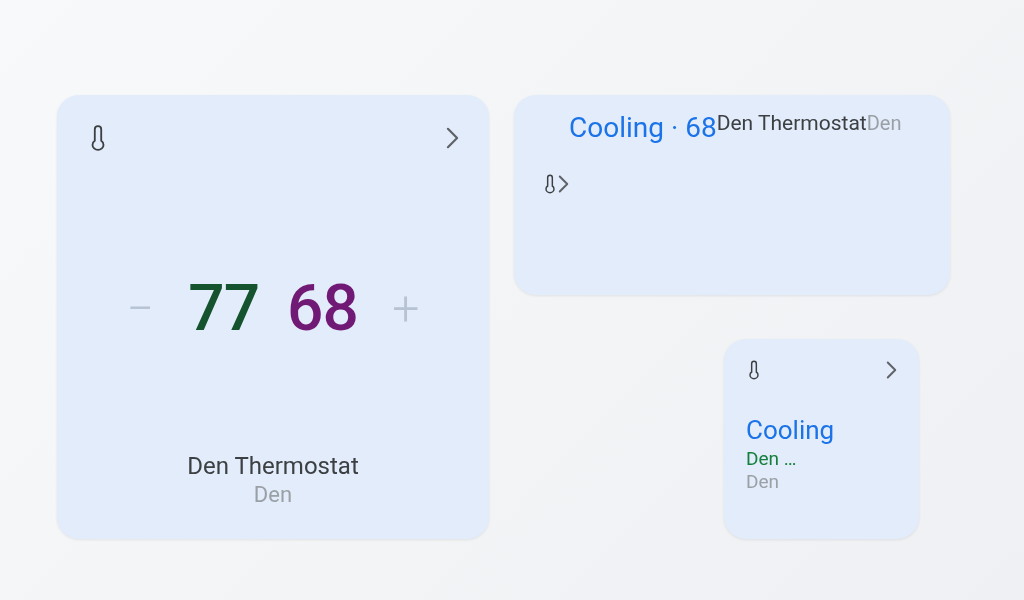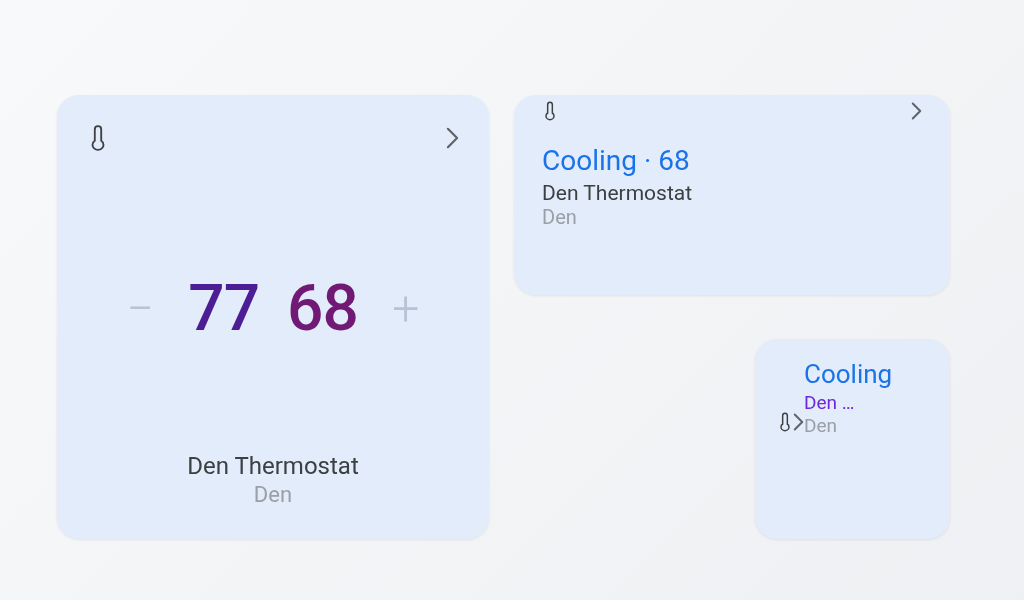"Cooling · 68" .card-medium { flex-direction: column -> row; padding: 5px 28px -> 16px 28px }
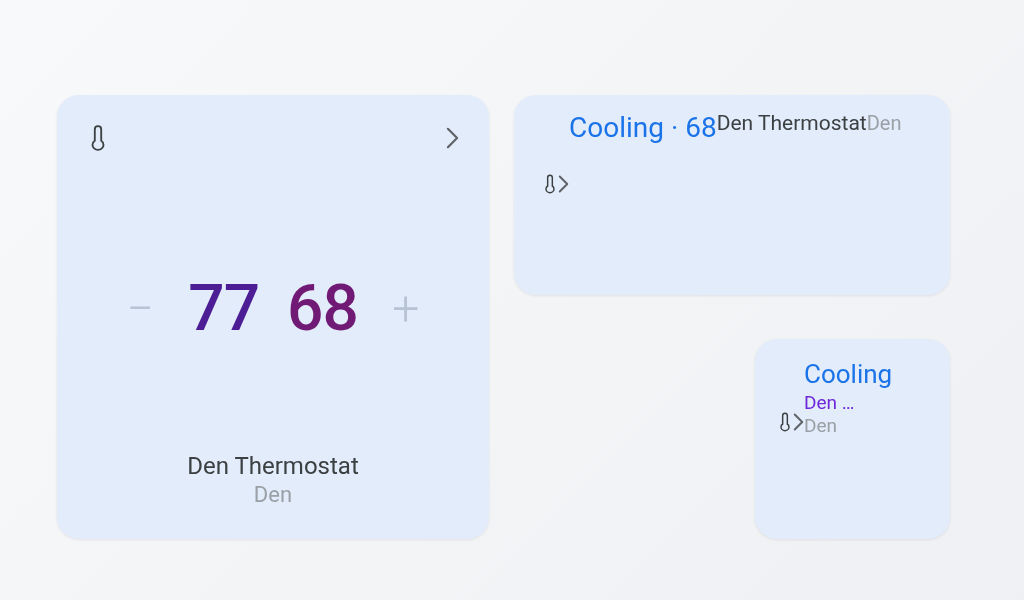"77" .temp-heat { color: #4c1d95 -> #14532d }
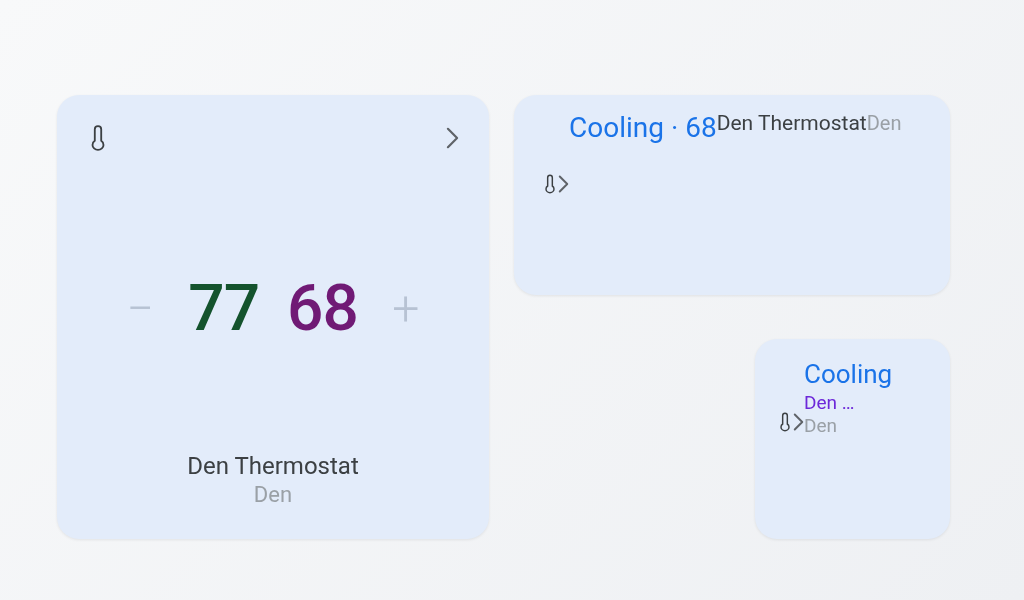"Cooling" .card-small { flex-direction: row -> column; left: 755px -> 724px }
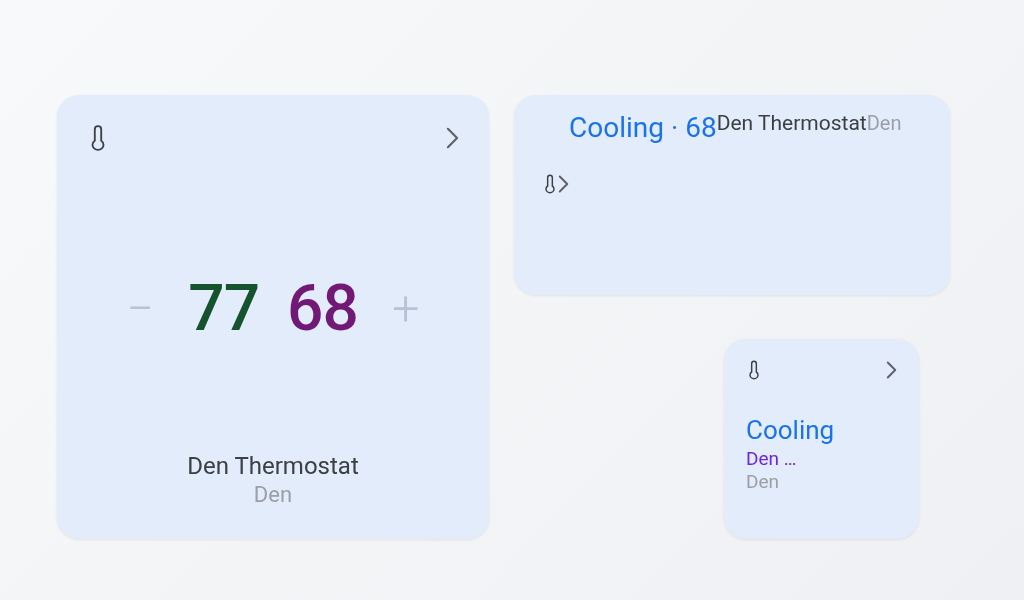"Den …" .dev-name-s { color: #6d28d9 -> #15803d }
